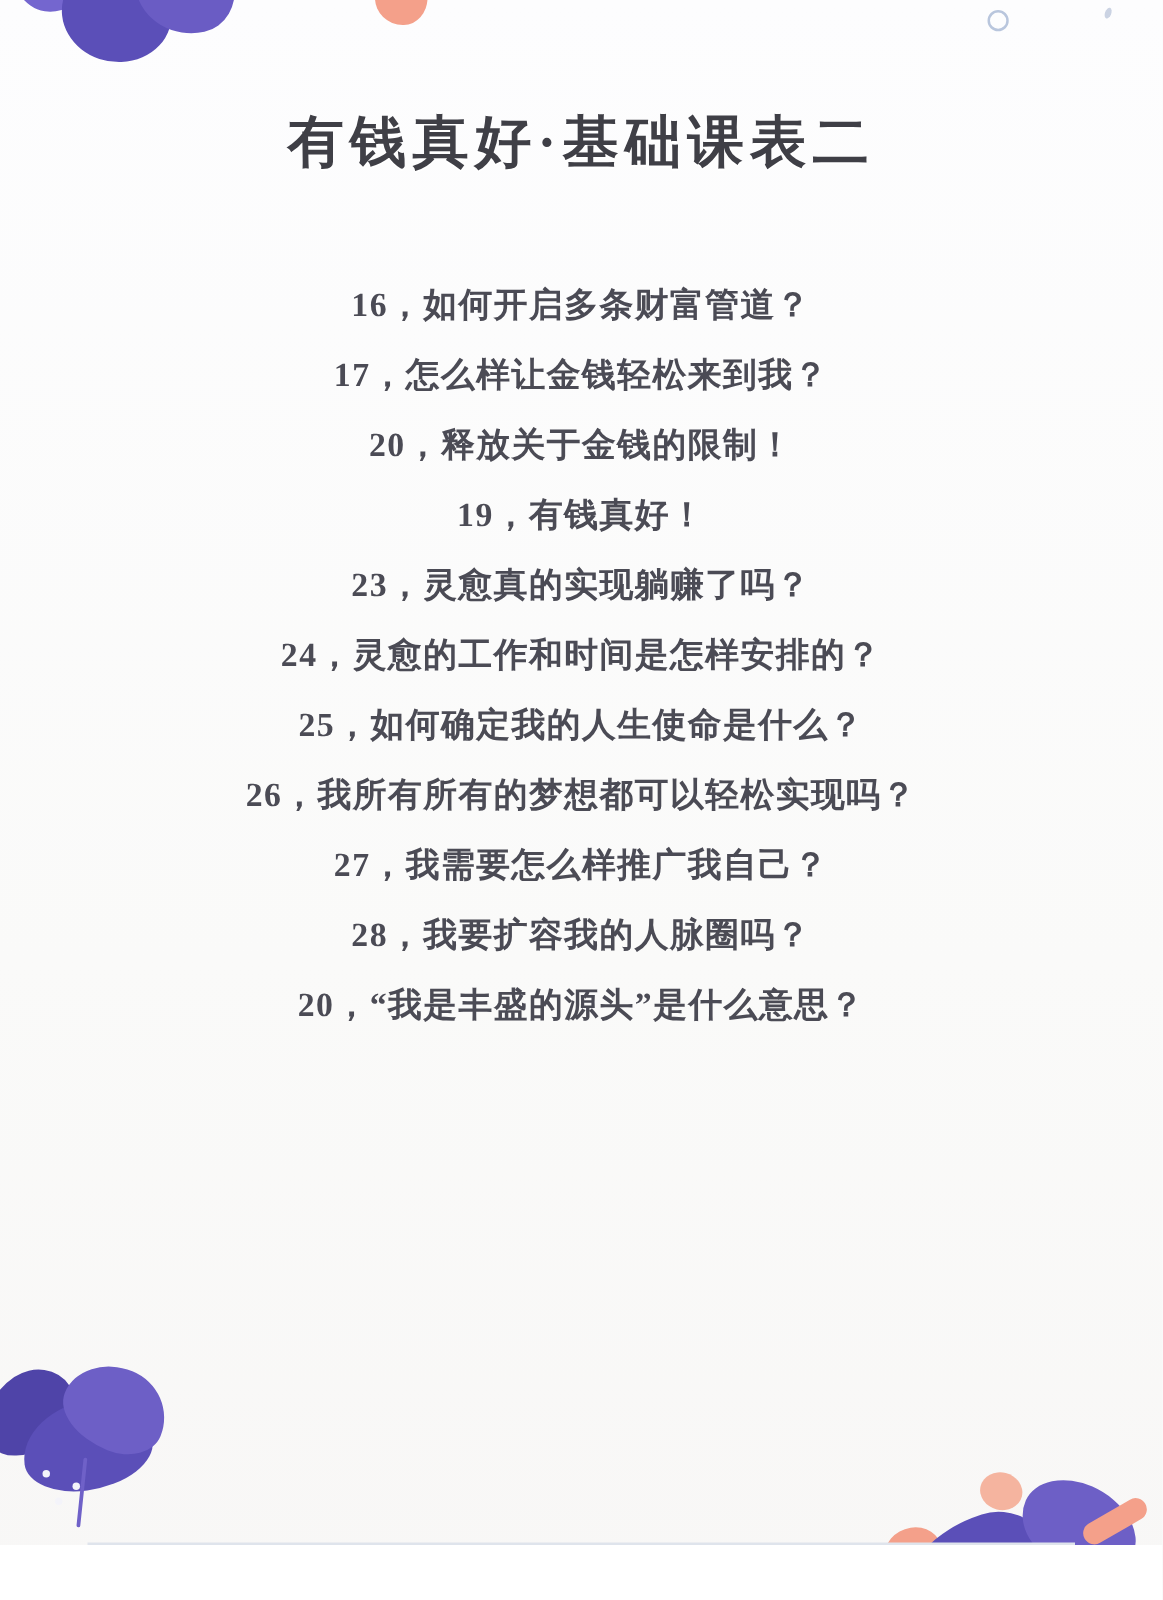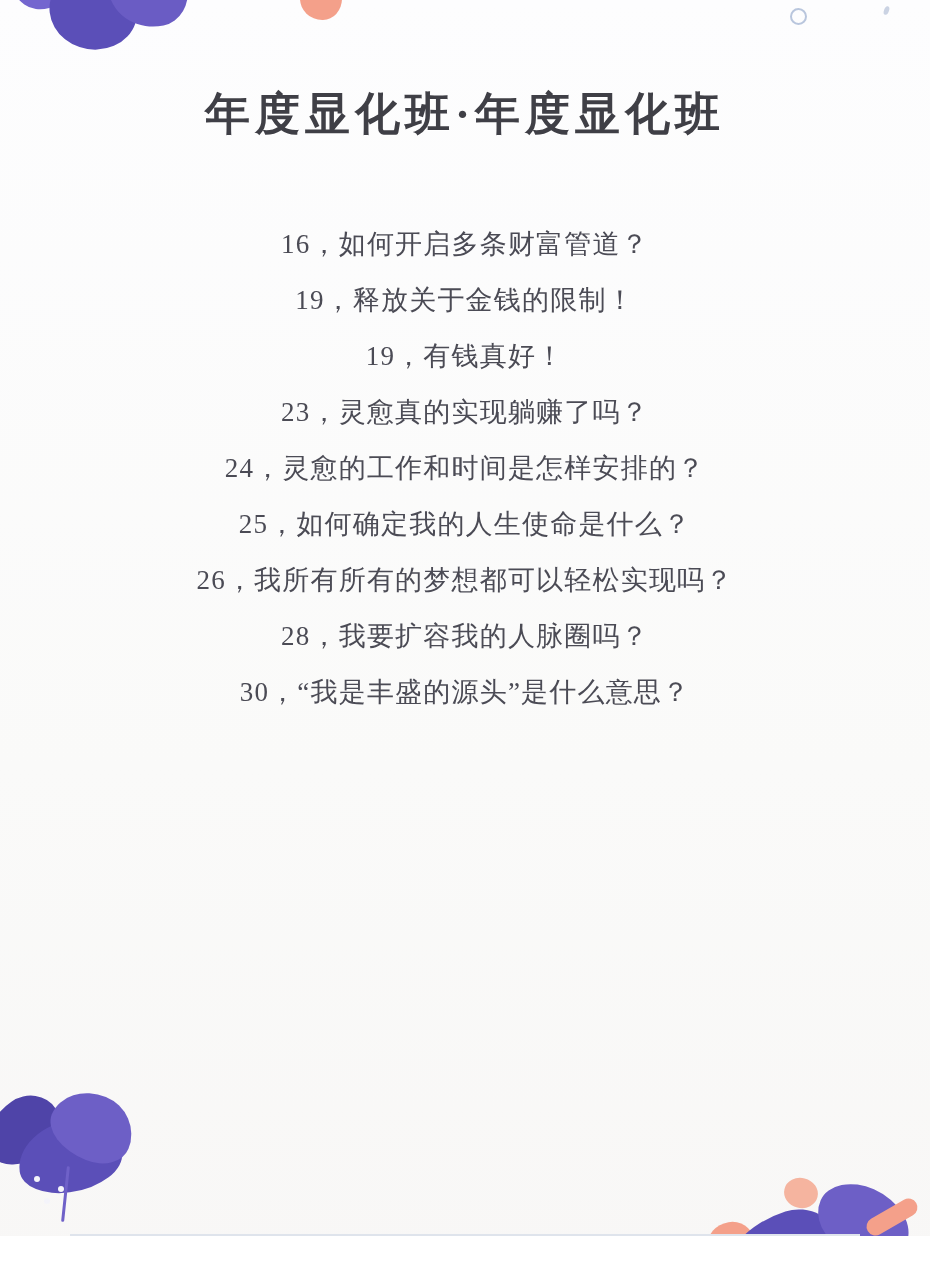"年度显化班·年度显化班" h1.title { text: 年度显化班·年度显化班 -> 有钱真好·基础课表二 }
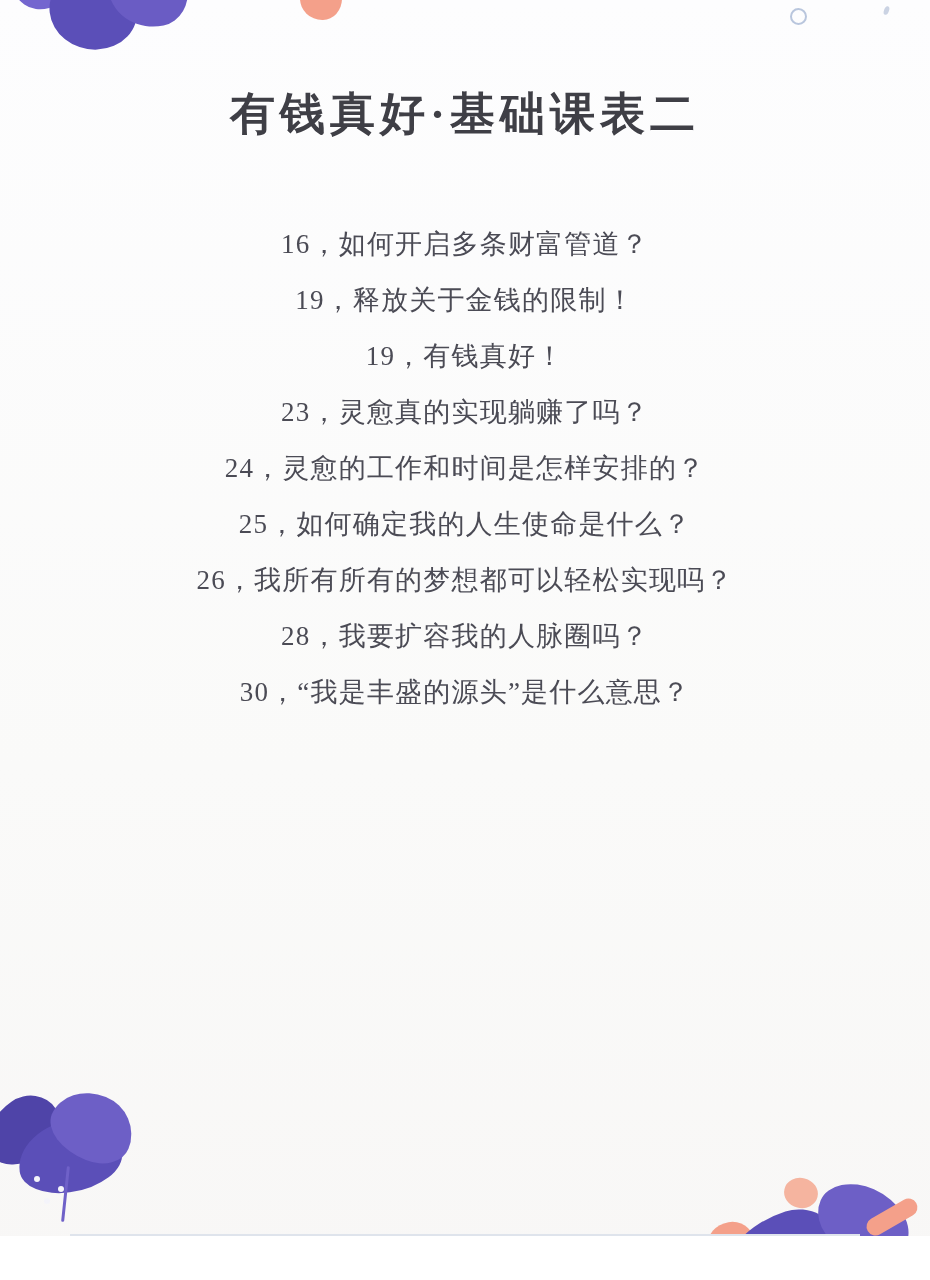"16，如何开启多条财富管道？" .list-item { font-weight: none -> bold }
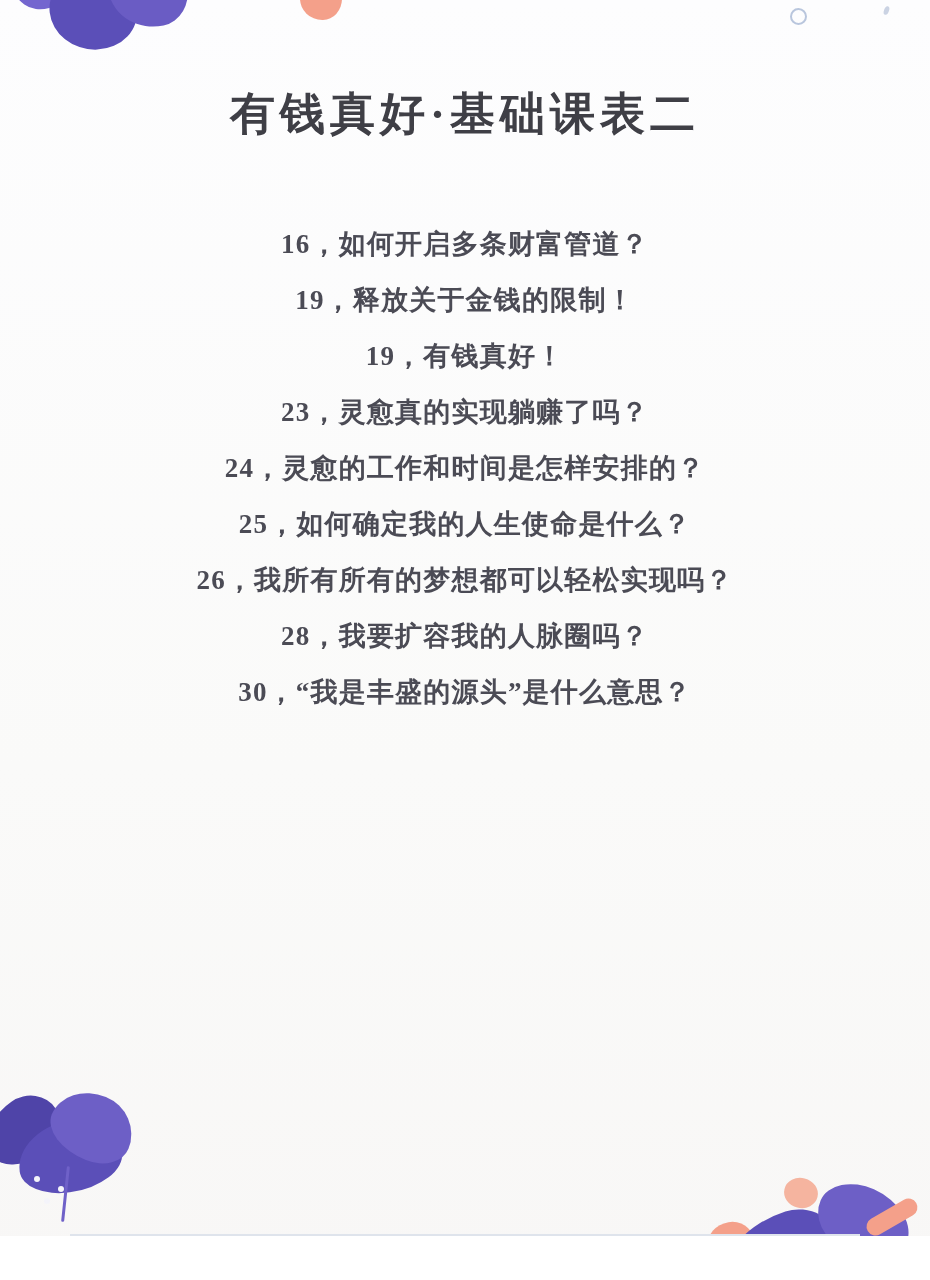"17，怎么样让金钱轻松来到我？" li.list-item { html: none -> <li>17，怎么样让金钱轻松来到我？</li> }
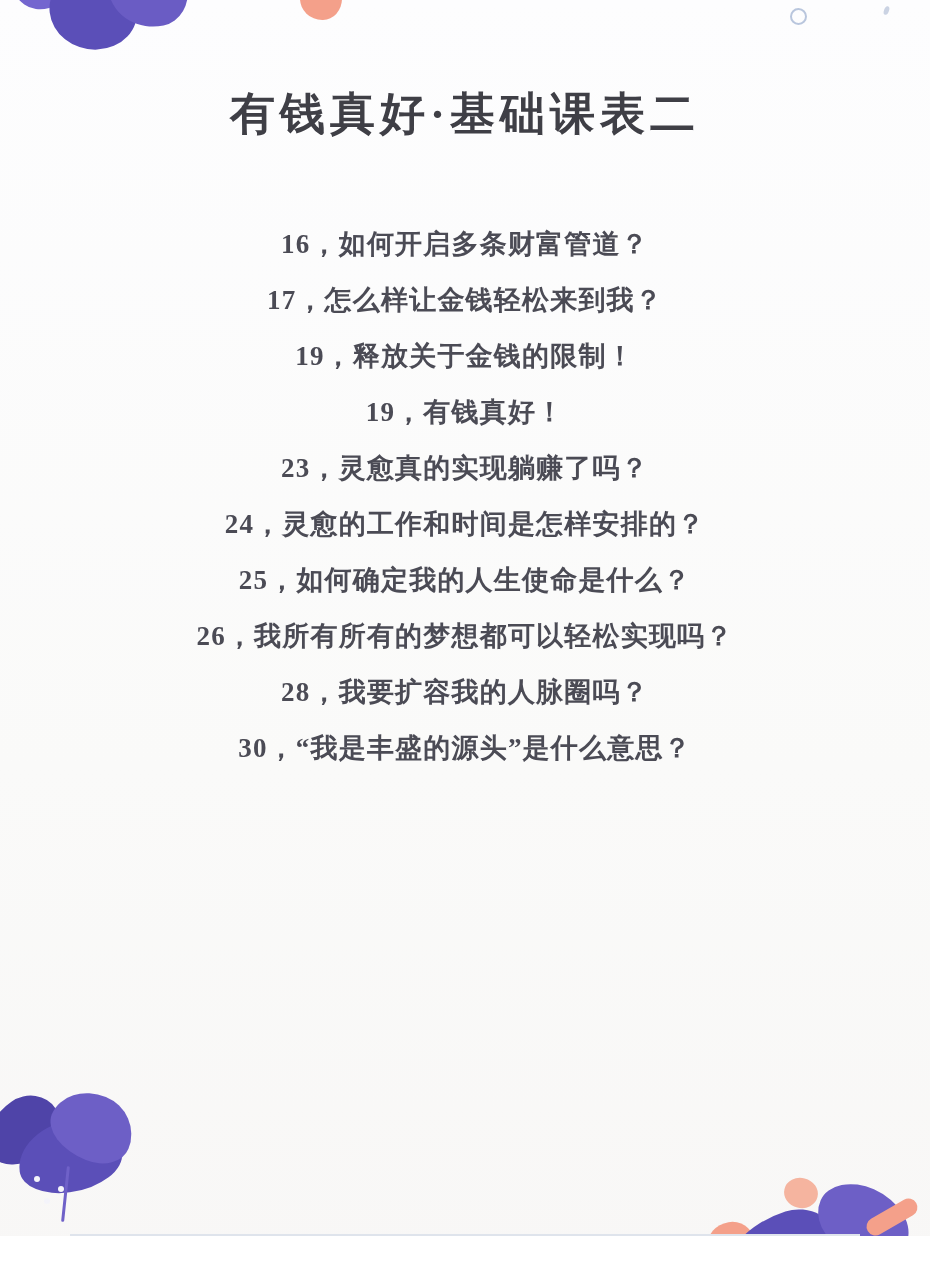"19，释放关于金钱的限制！" li.list-item { text: 19 -> 20 }
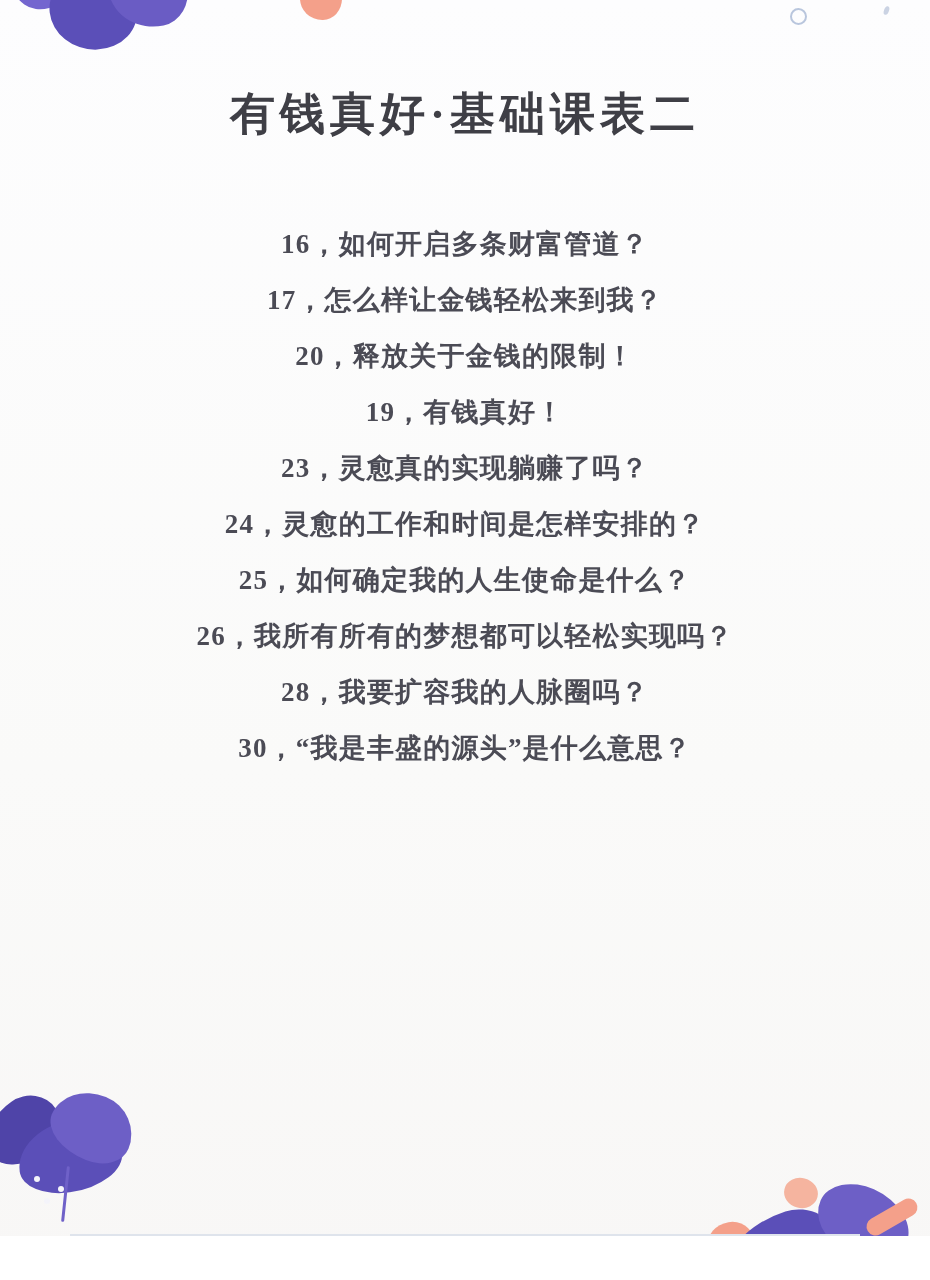"27，我需要怎么样推广我自己？" li.list-item { html: none -> <li>27，我需要怎么样推广我自己？</li> }
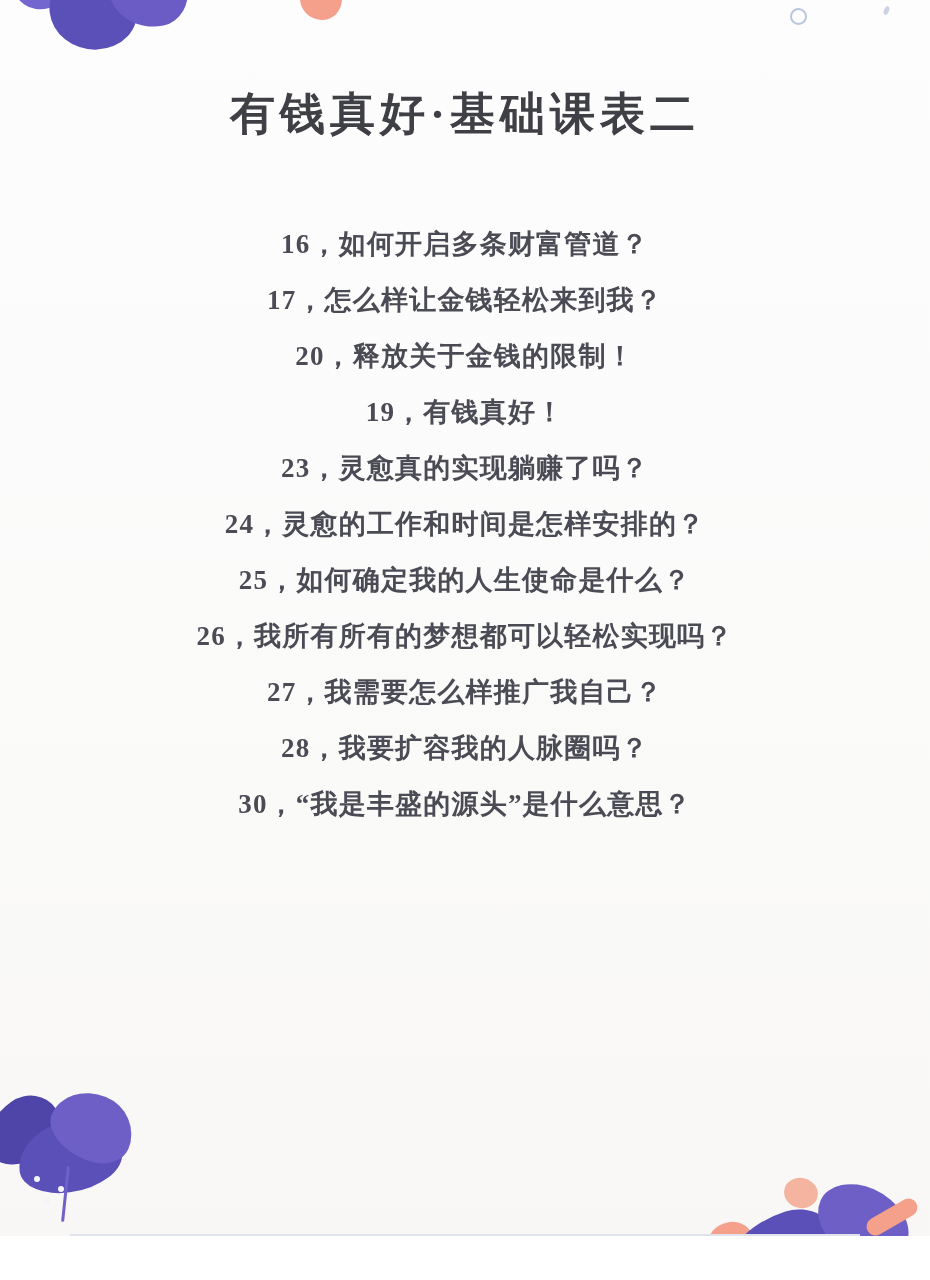"30，“我是丰盛的源头”是什么意思？" li.list-item { text: 30 -> 20 }
